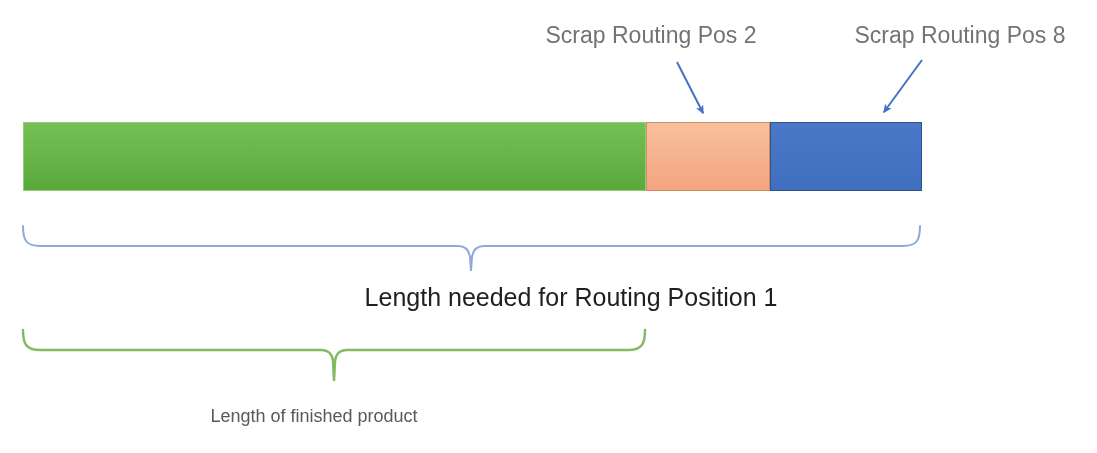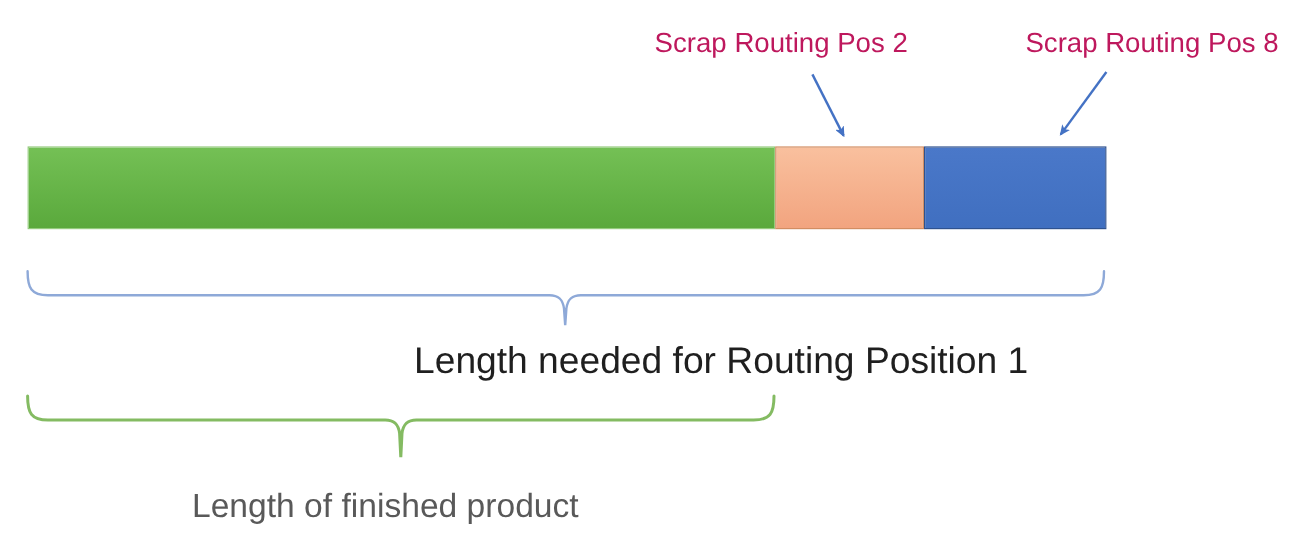"Scrap Routing Pos 2" .callout-label { color: #be185d -> #737373 }
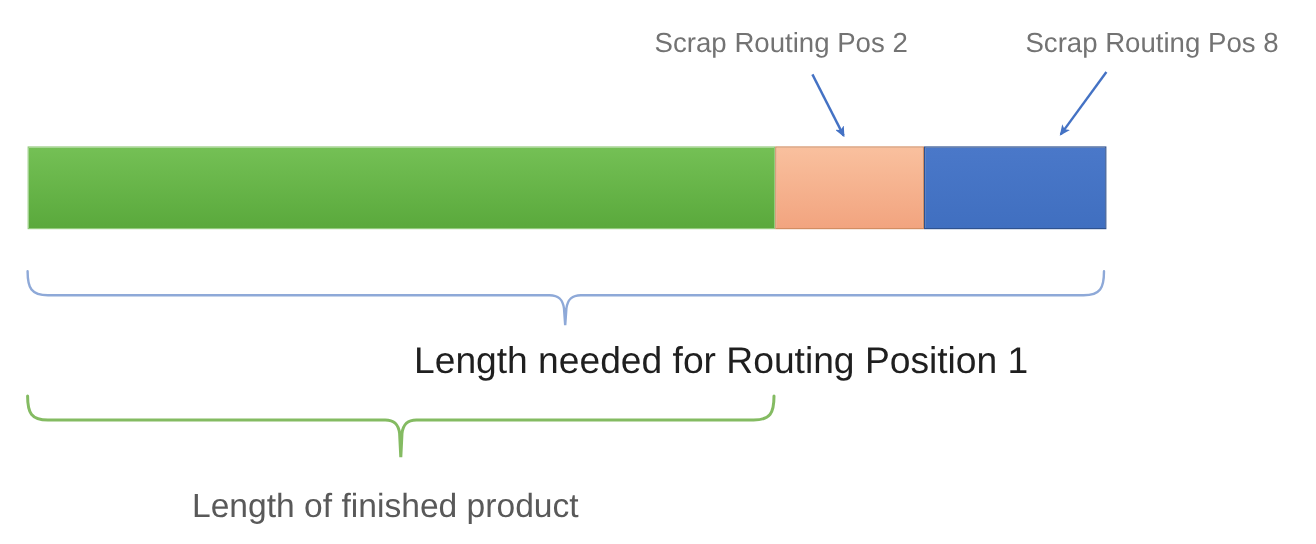"Length needed for Routing Position" .label-routing1 { font-size: 31px -> 25px }
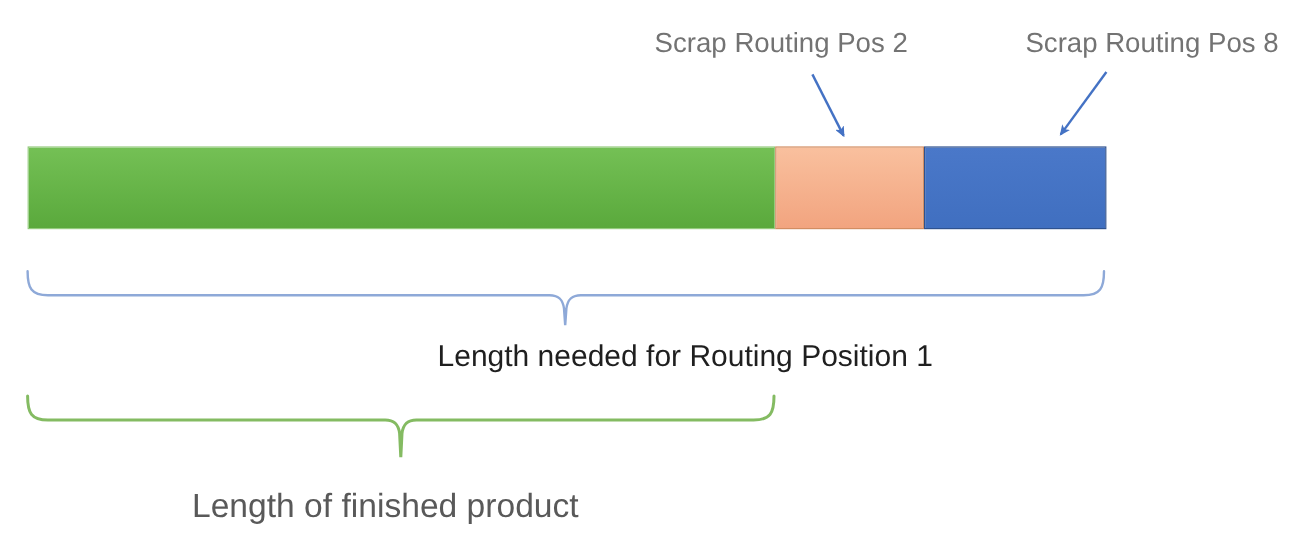"Length of finished product" .label-finished { font-size: 28px -> 18px }
